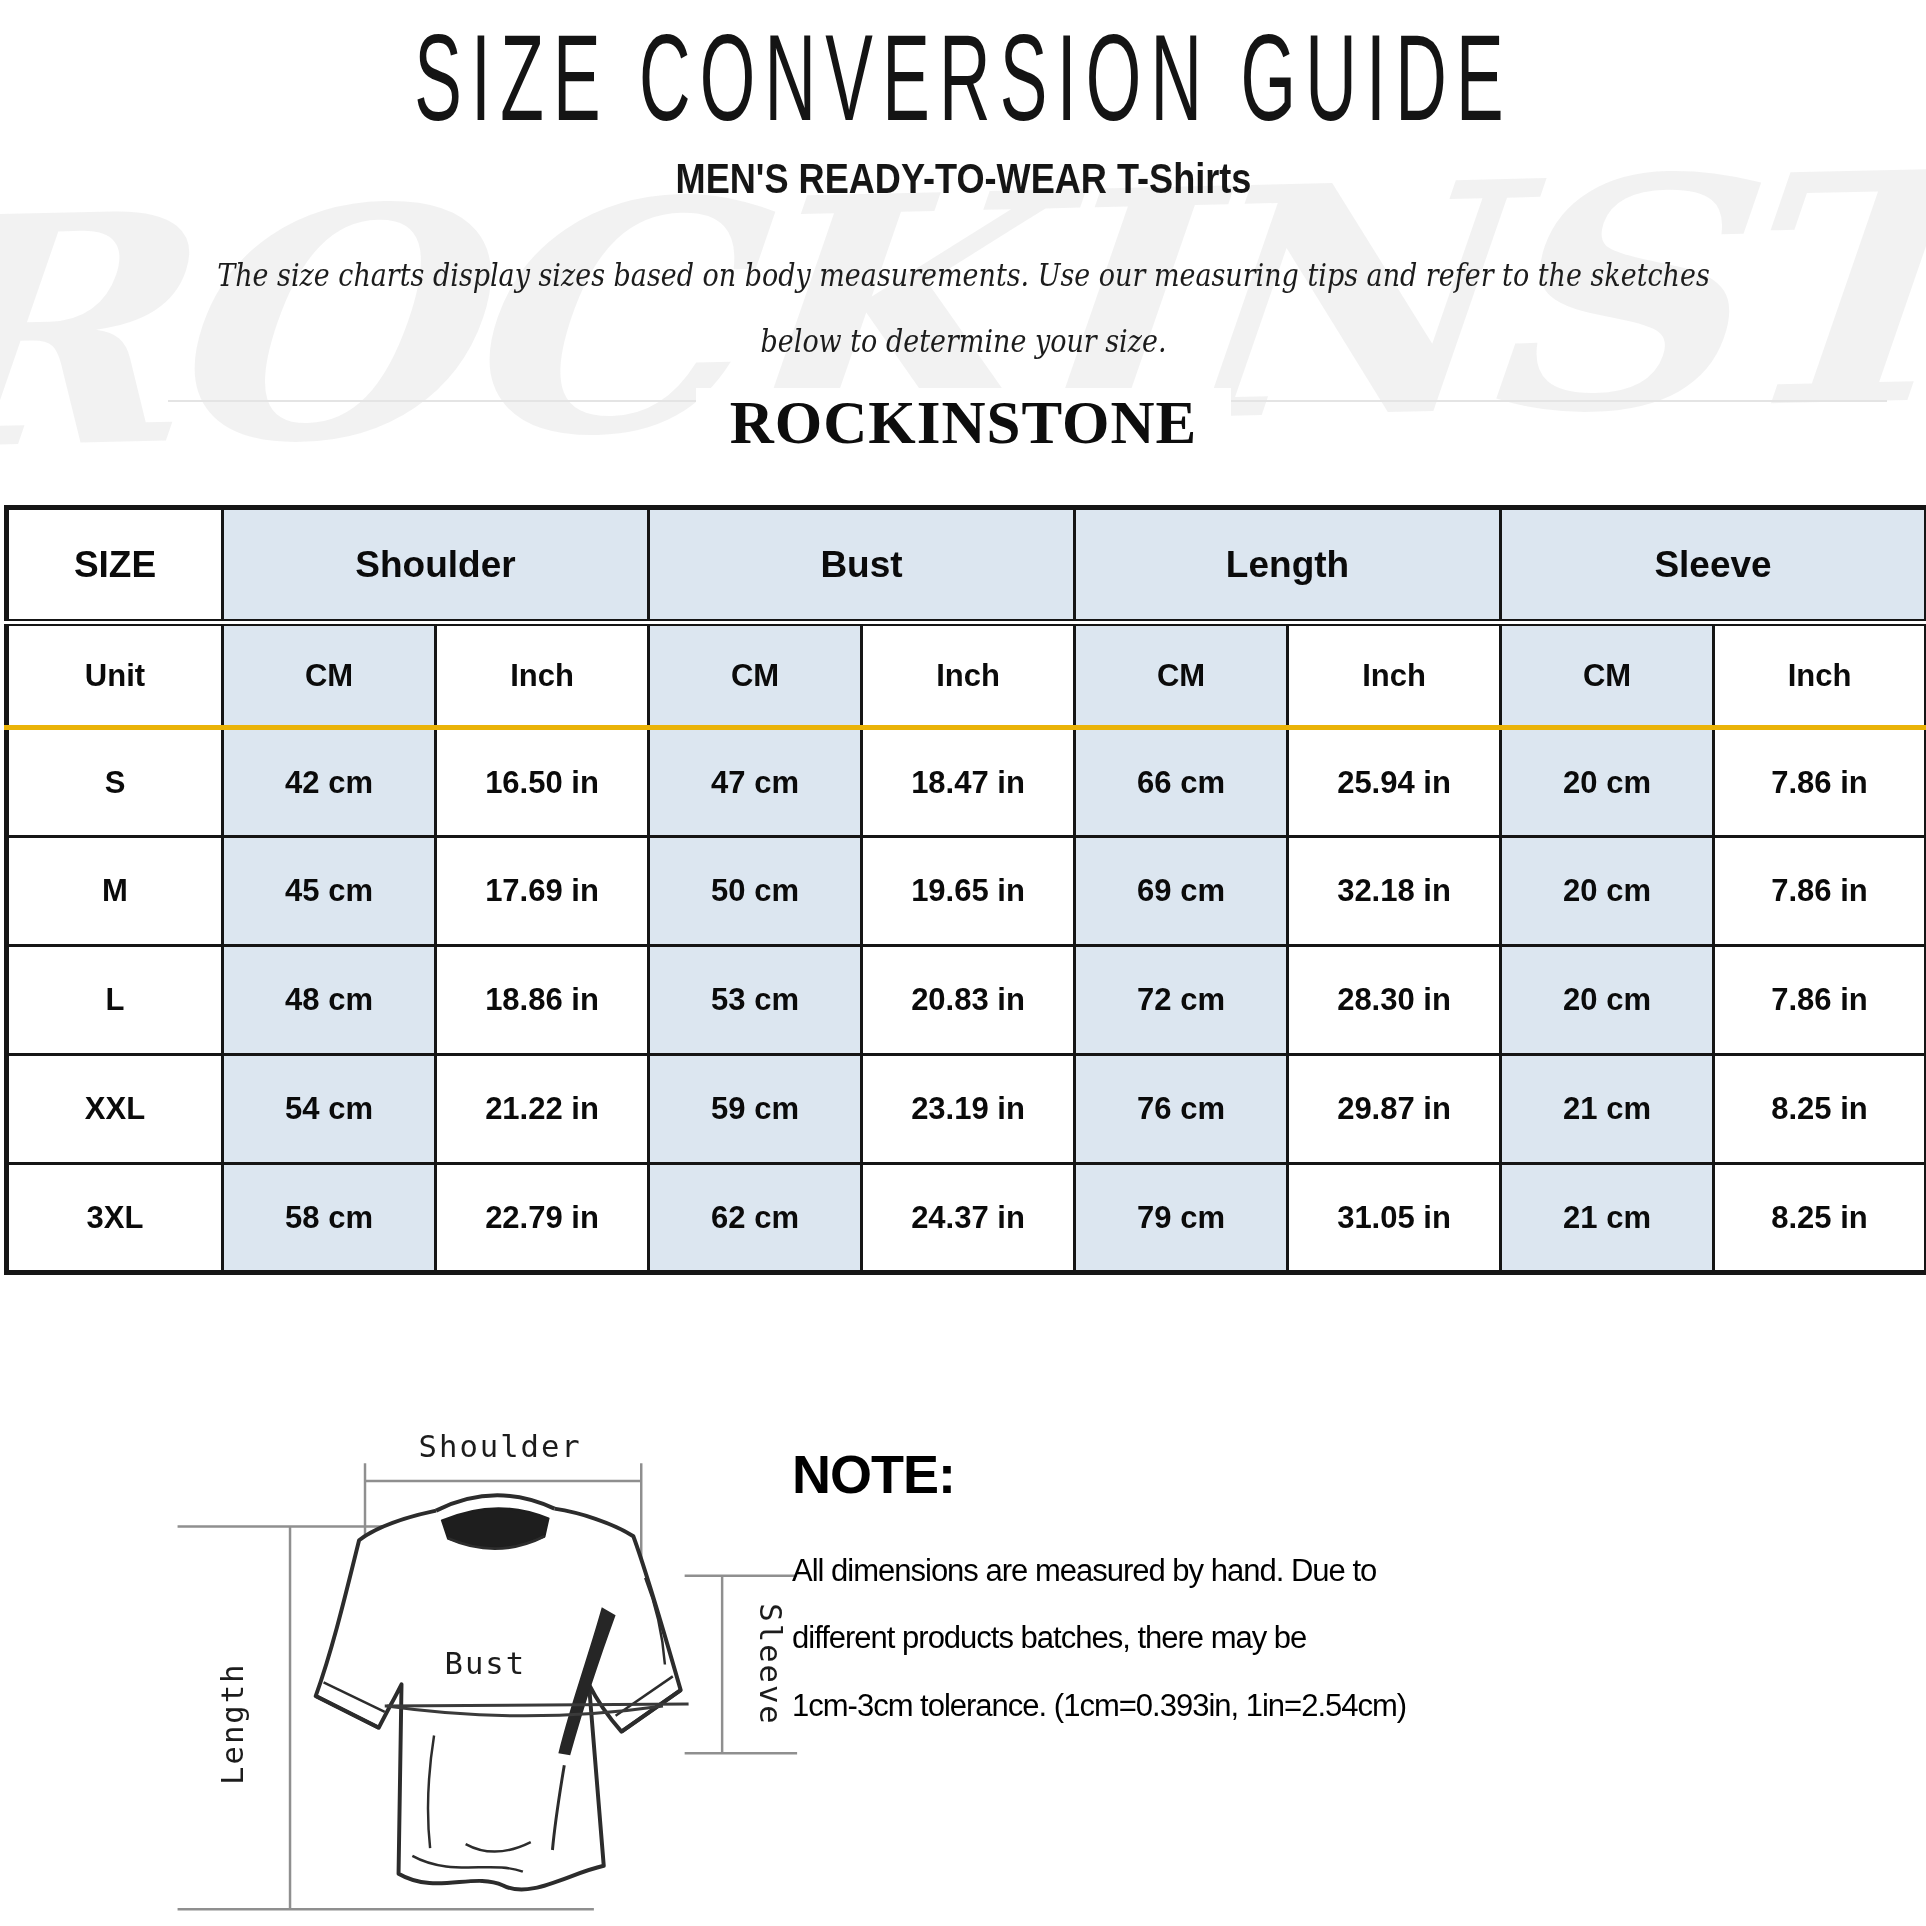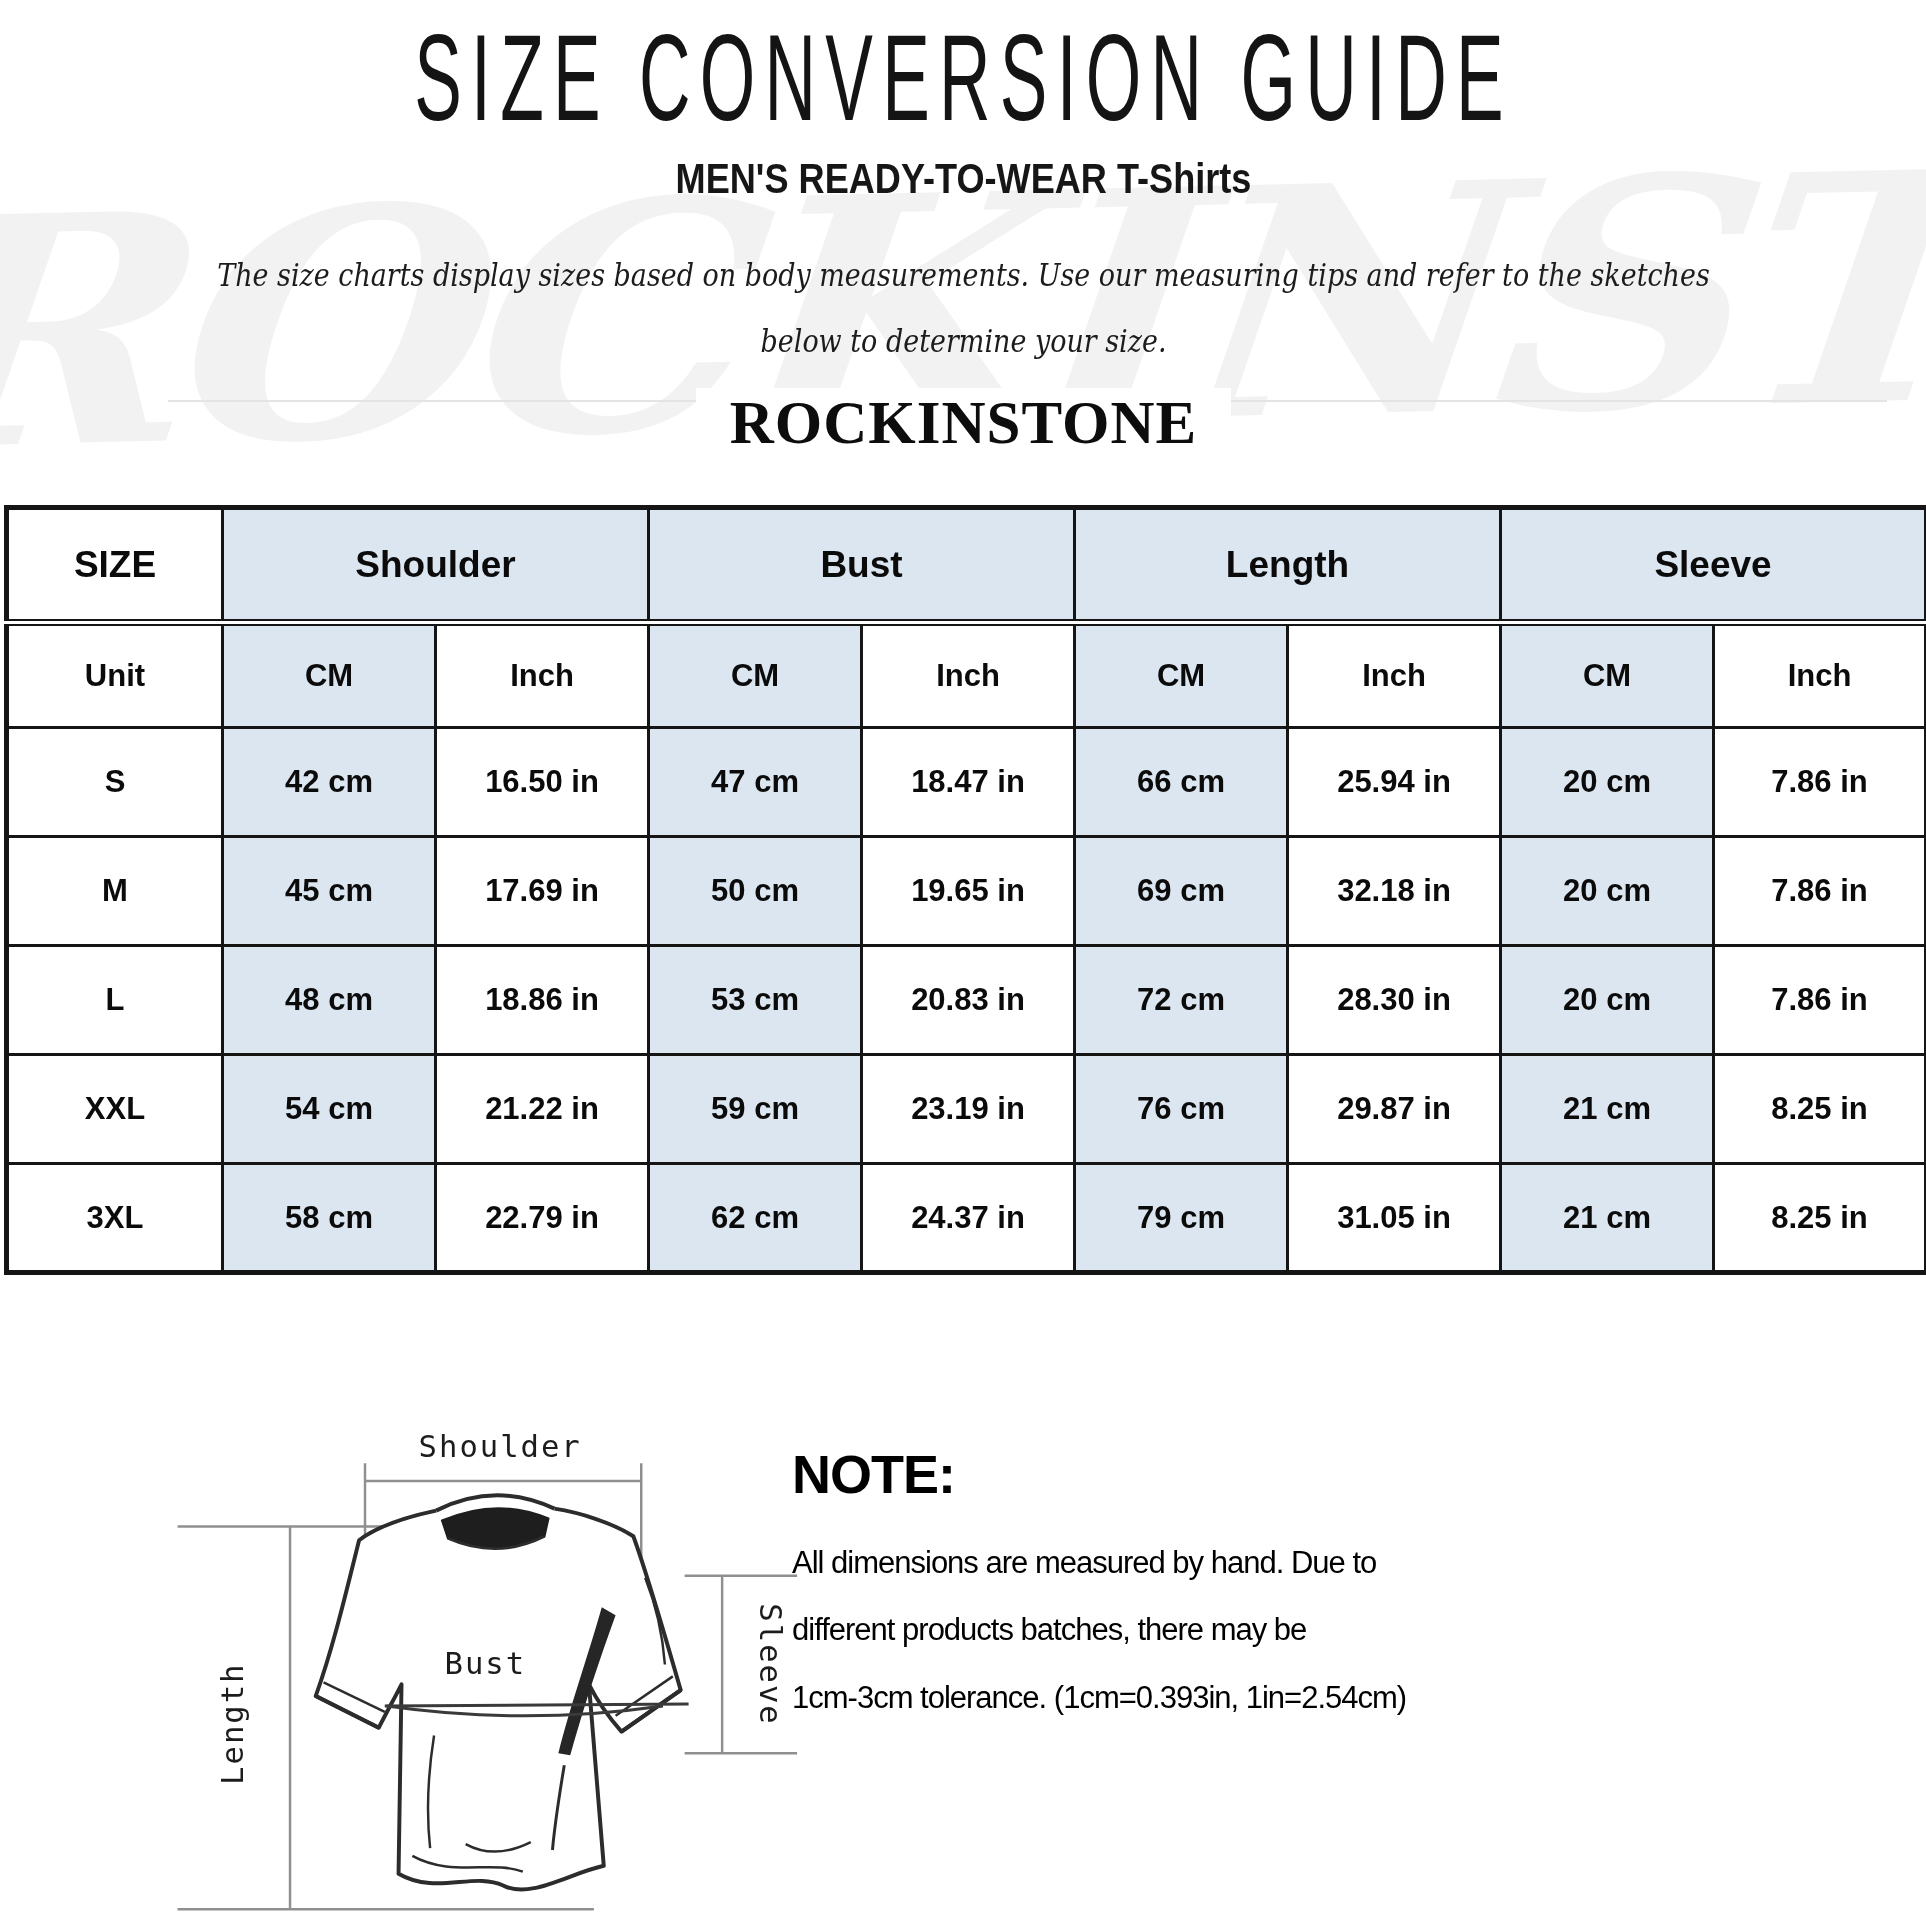"Unit" tr.r-unit td { border-bottom: 1px solid #eab308 -> 5px solid #eab308 }
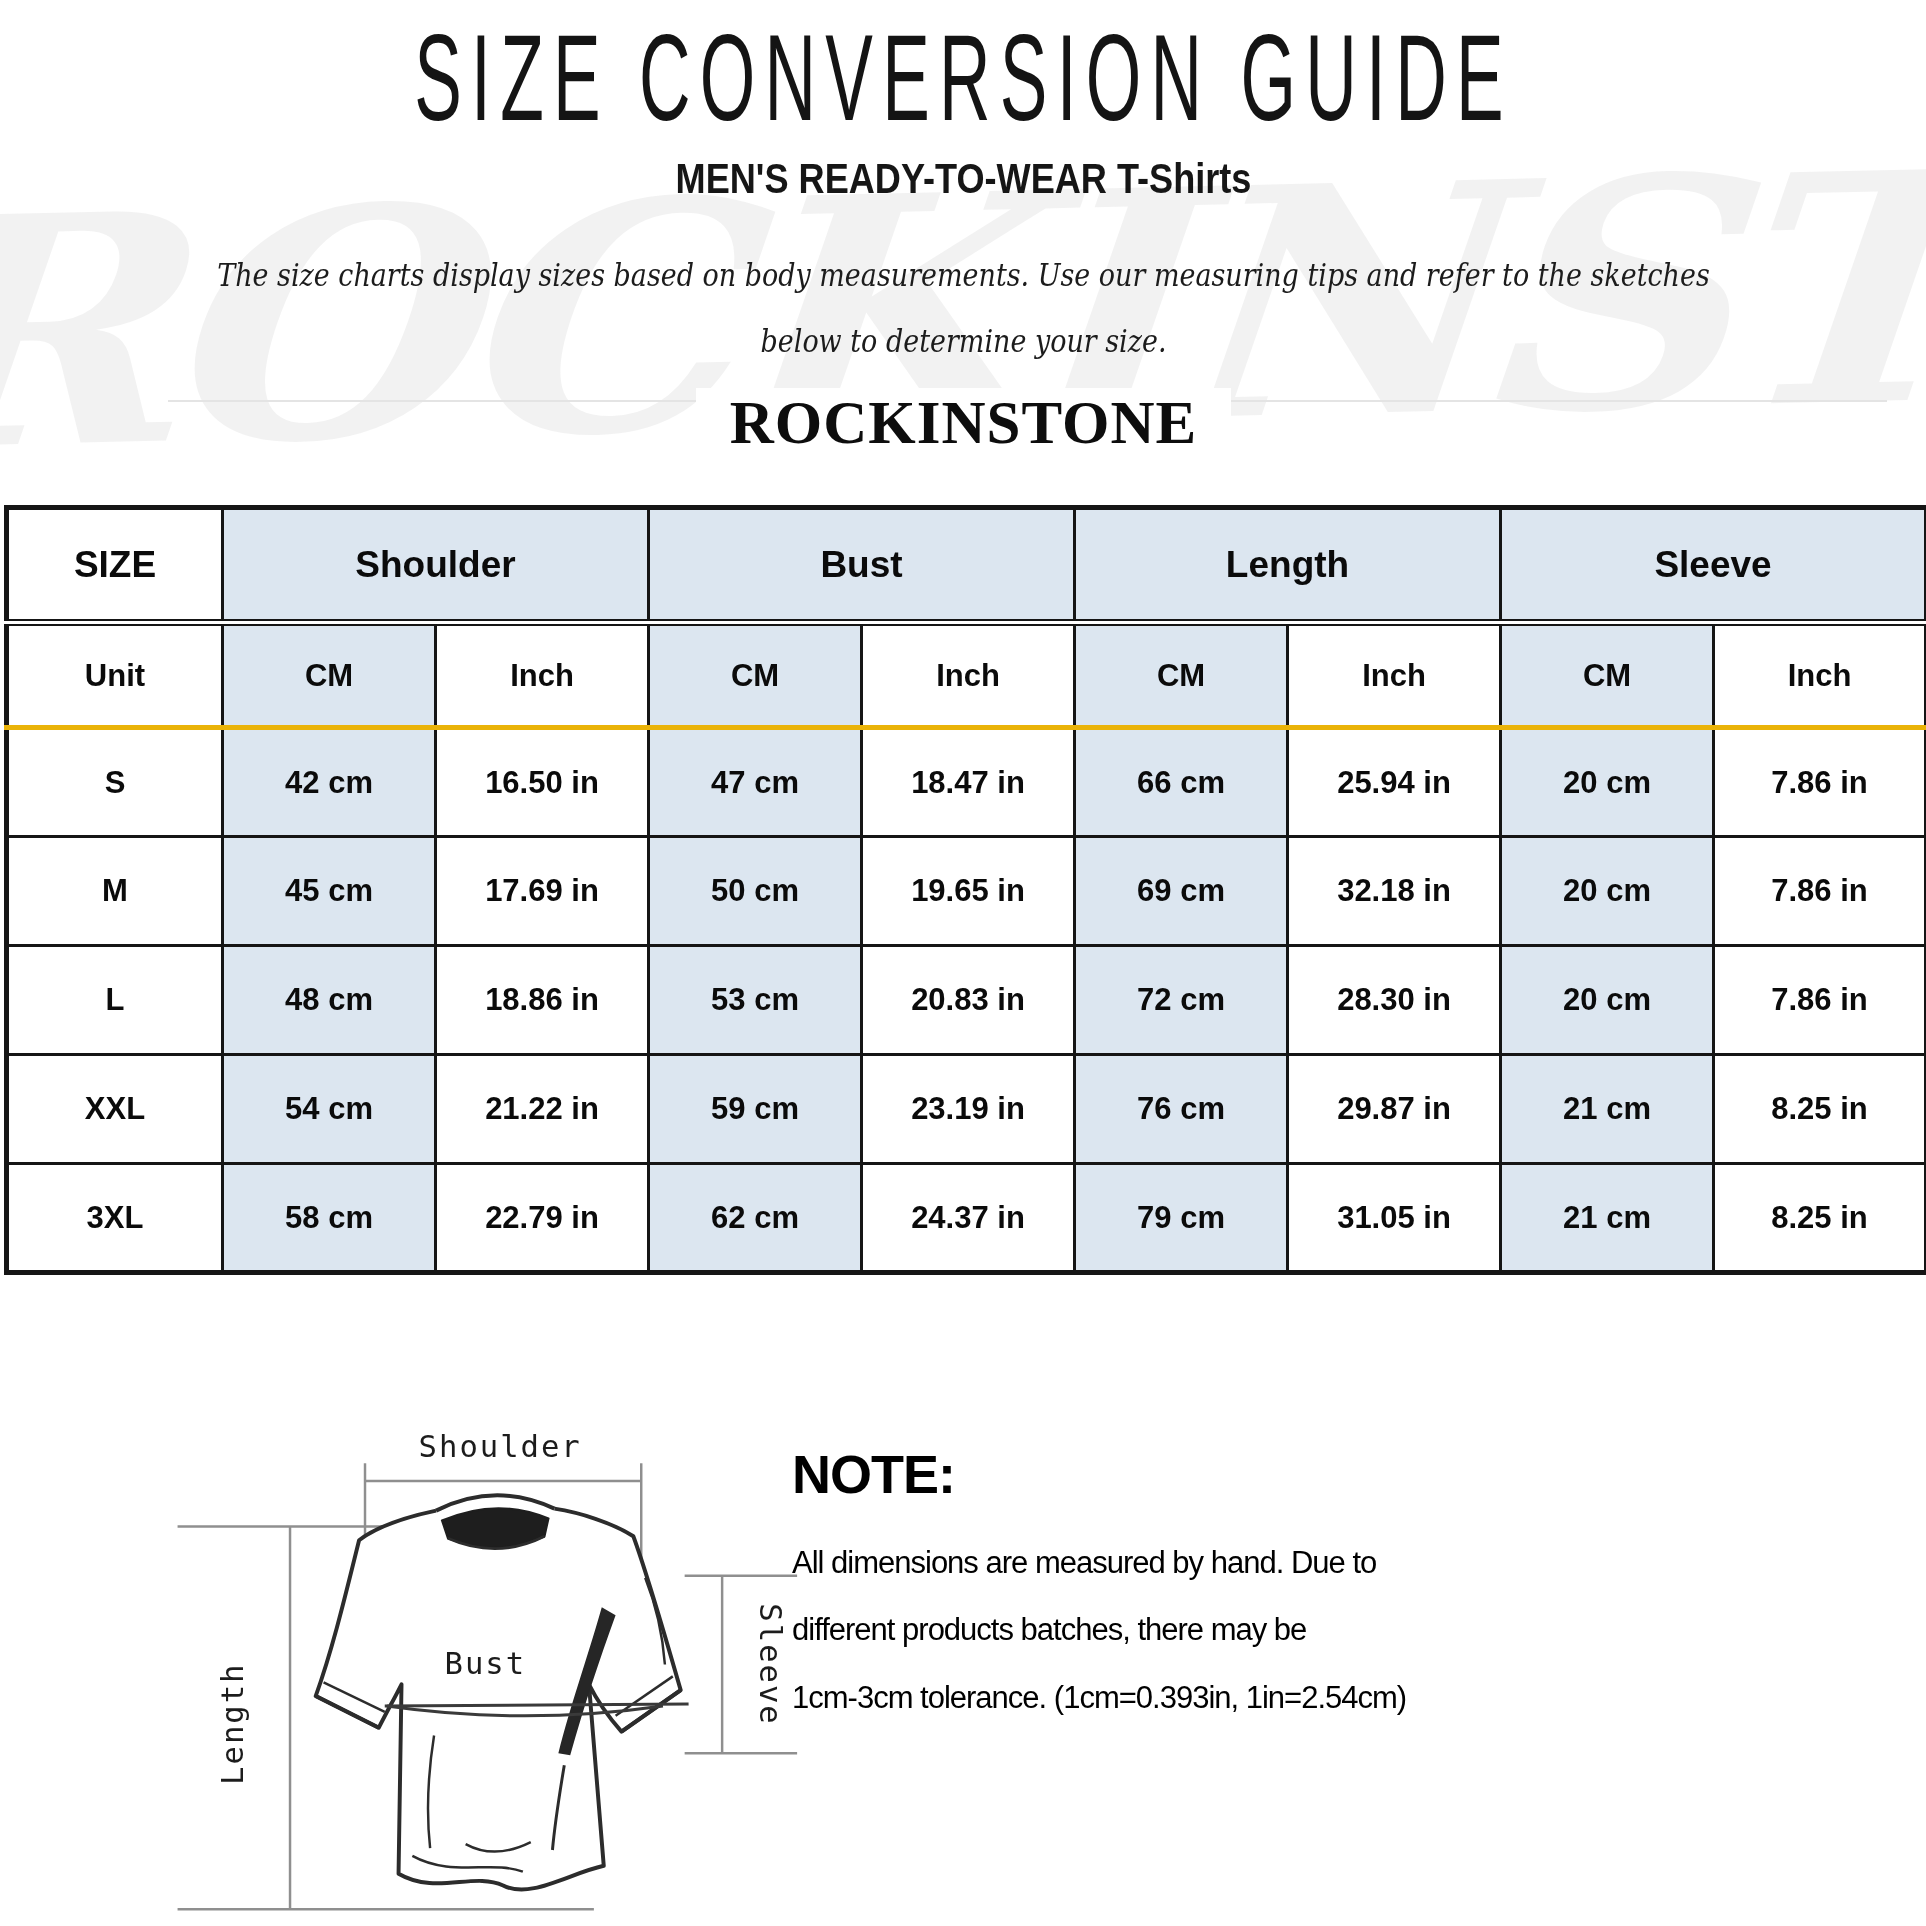"NOTE:" .note-heading { margin-bottom: 24px -> 32px }
